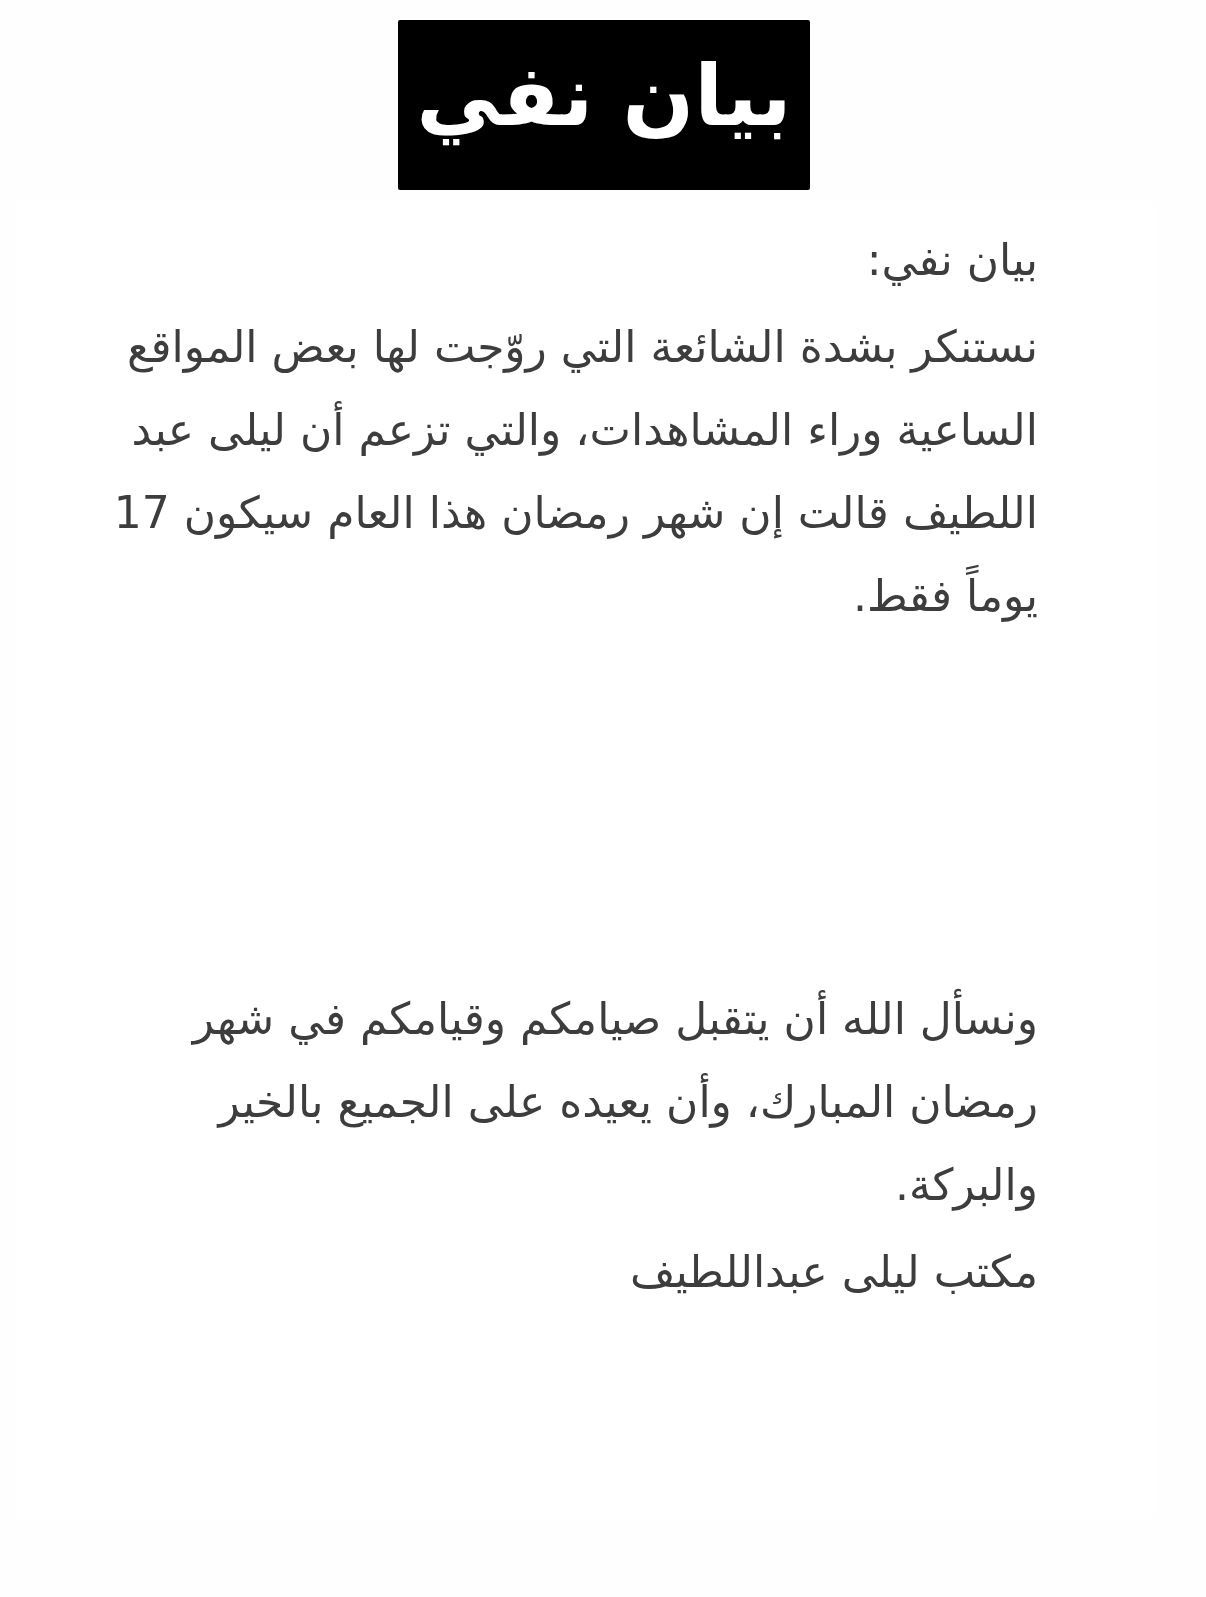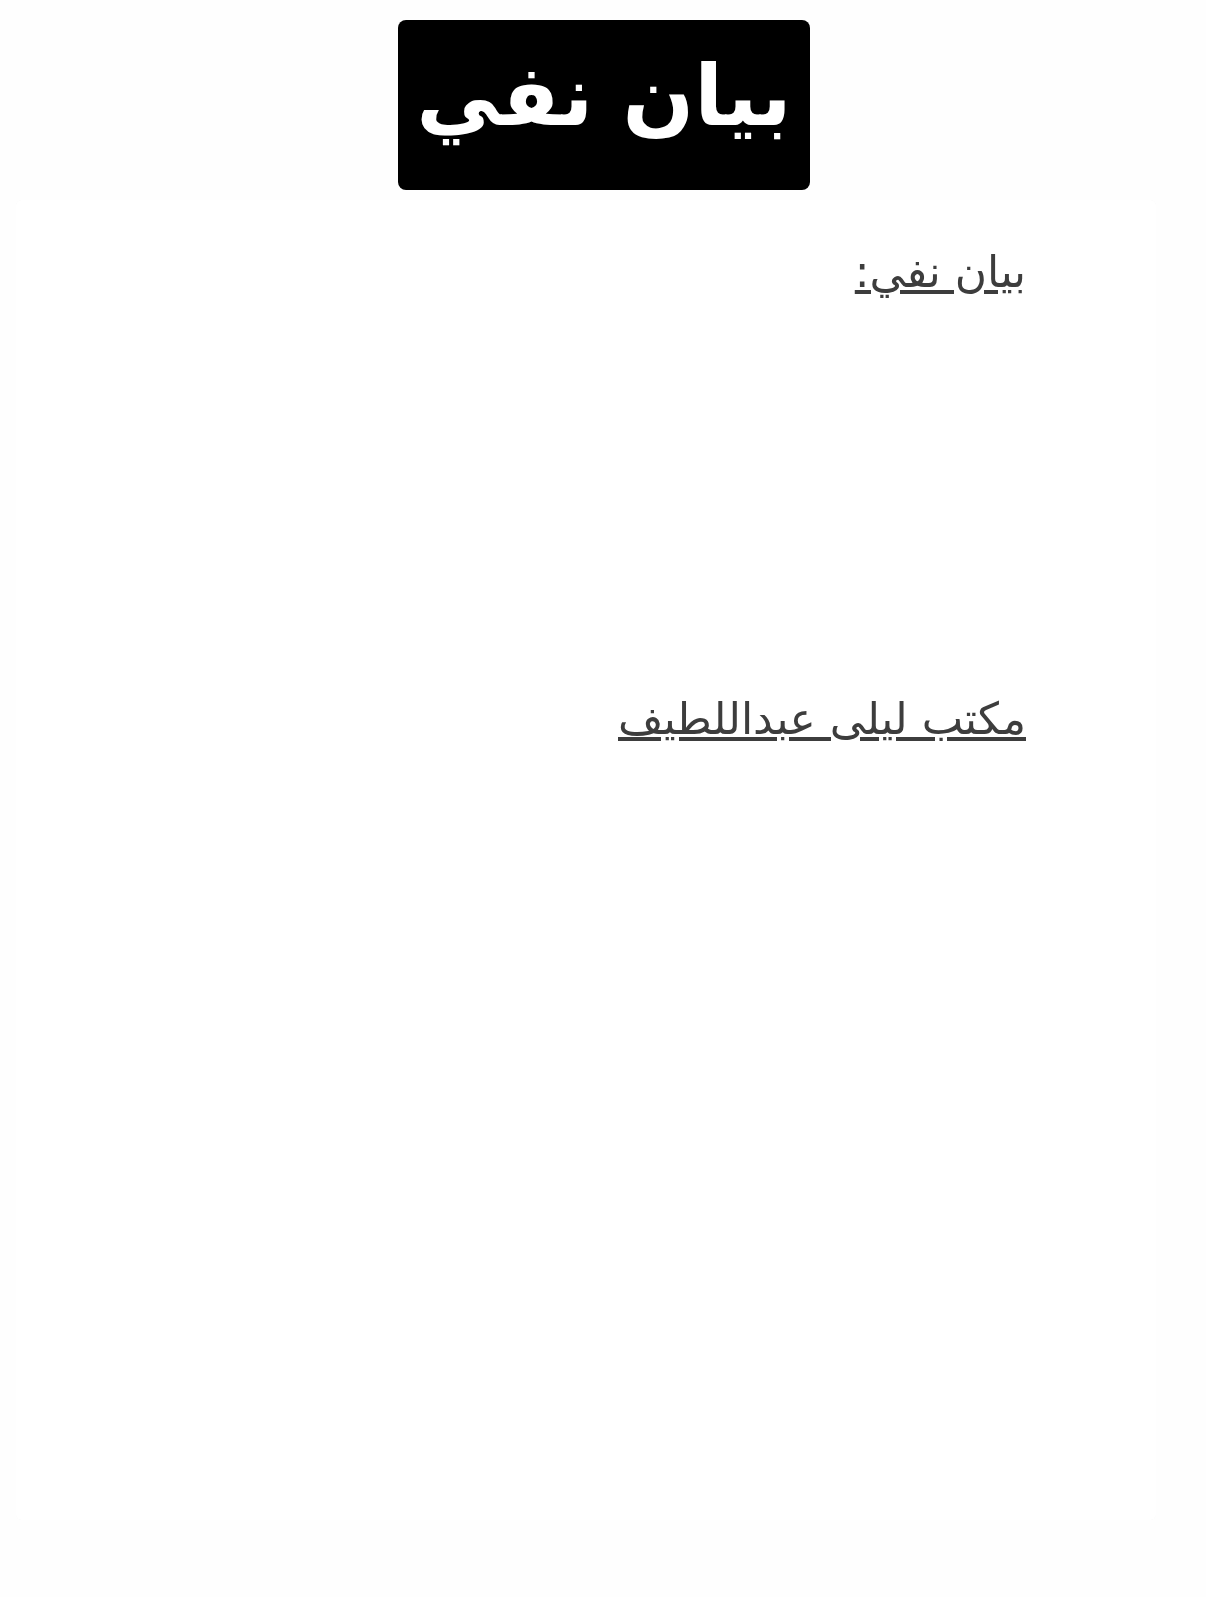"بيان نفي" .title-badge { border-radius: 8px -> 2px }
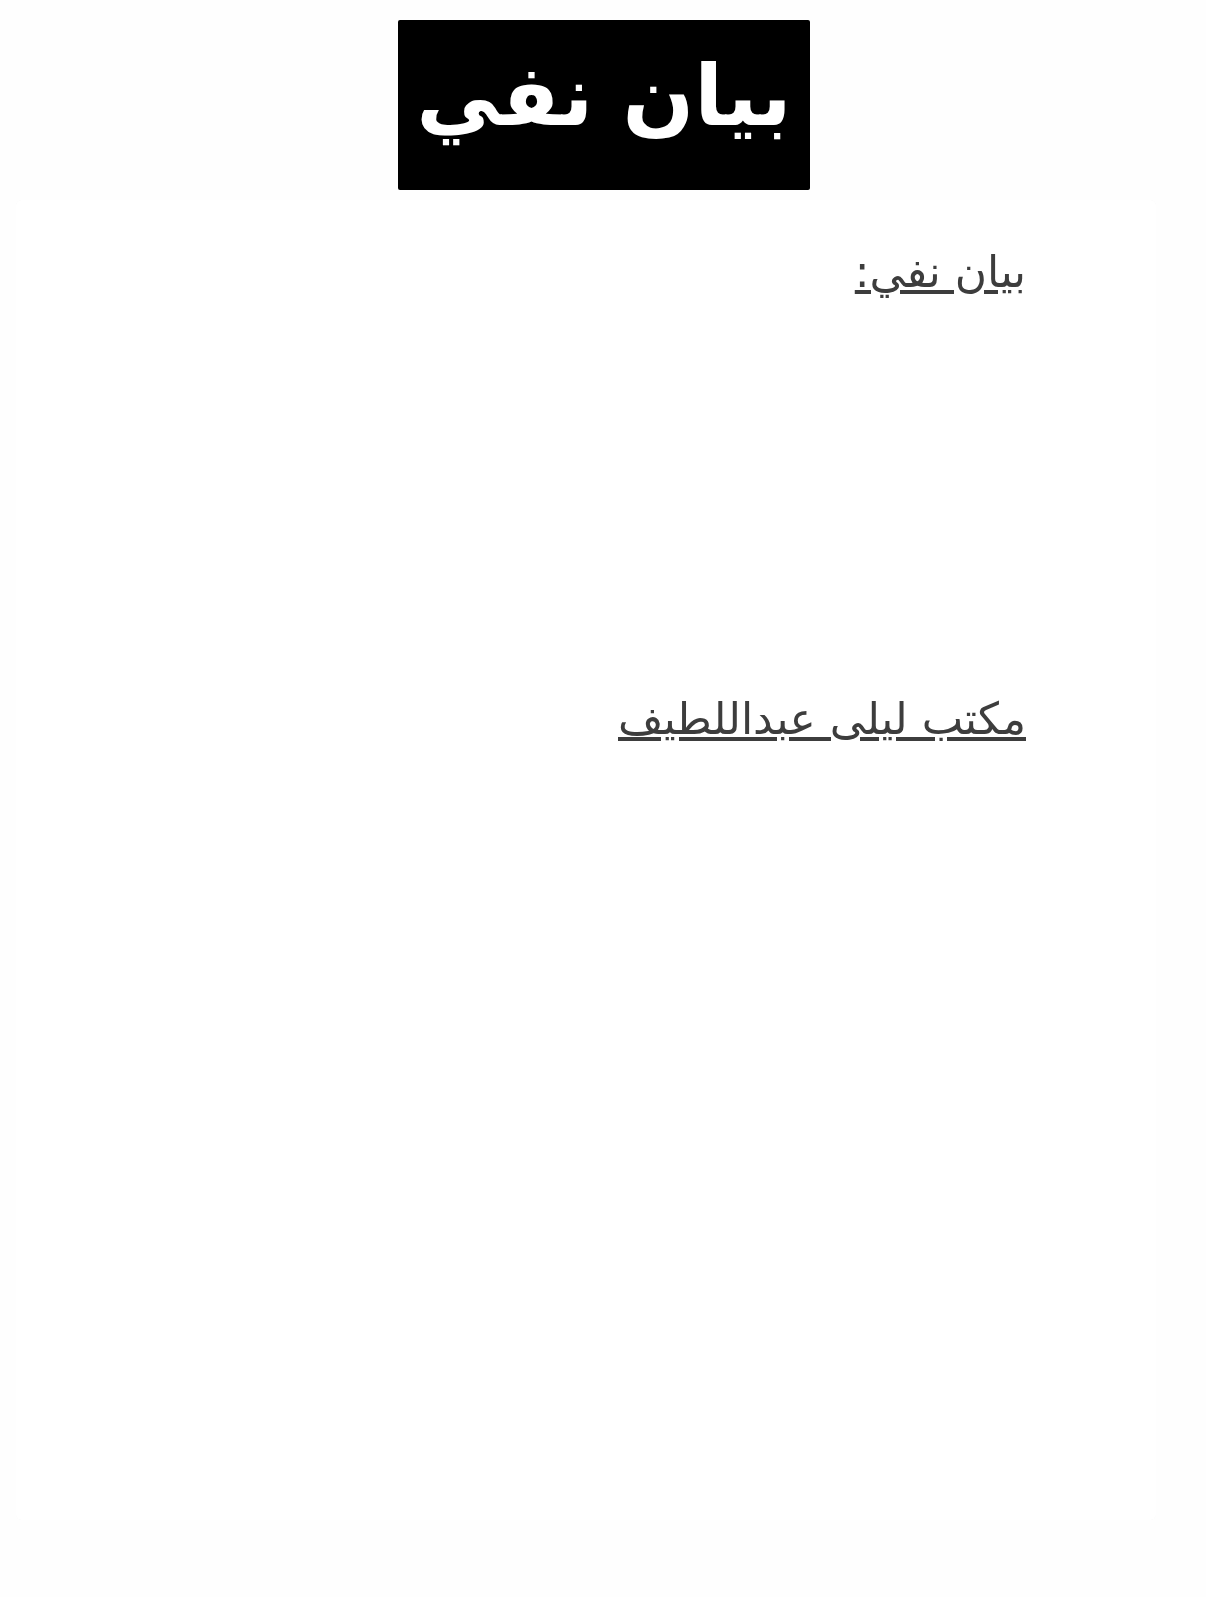"بيان نفي:" .statement p { margin: 16px -> 4px; text-decoration: underline -> none }
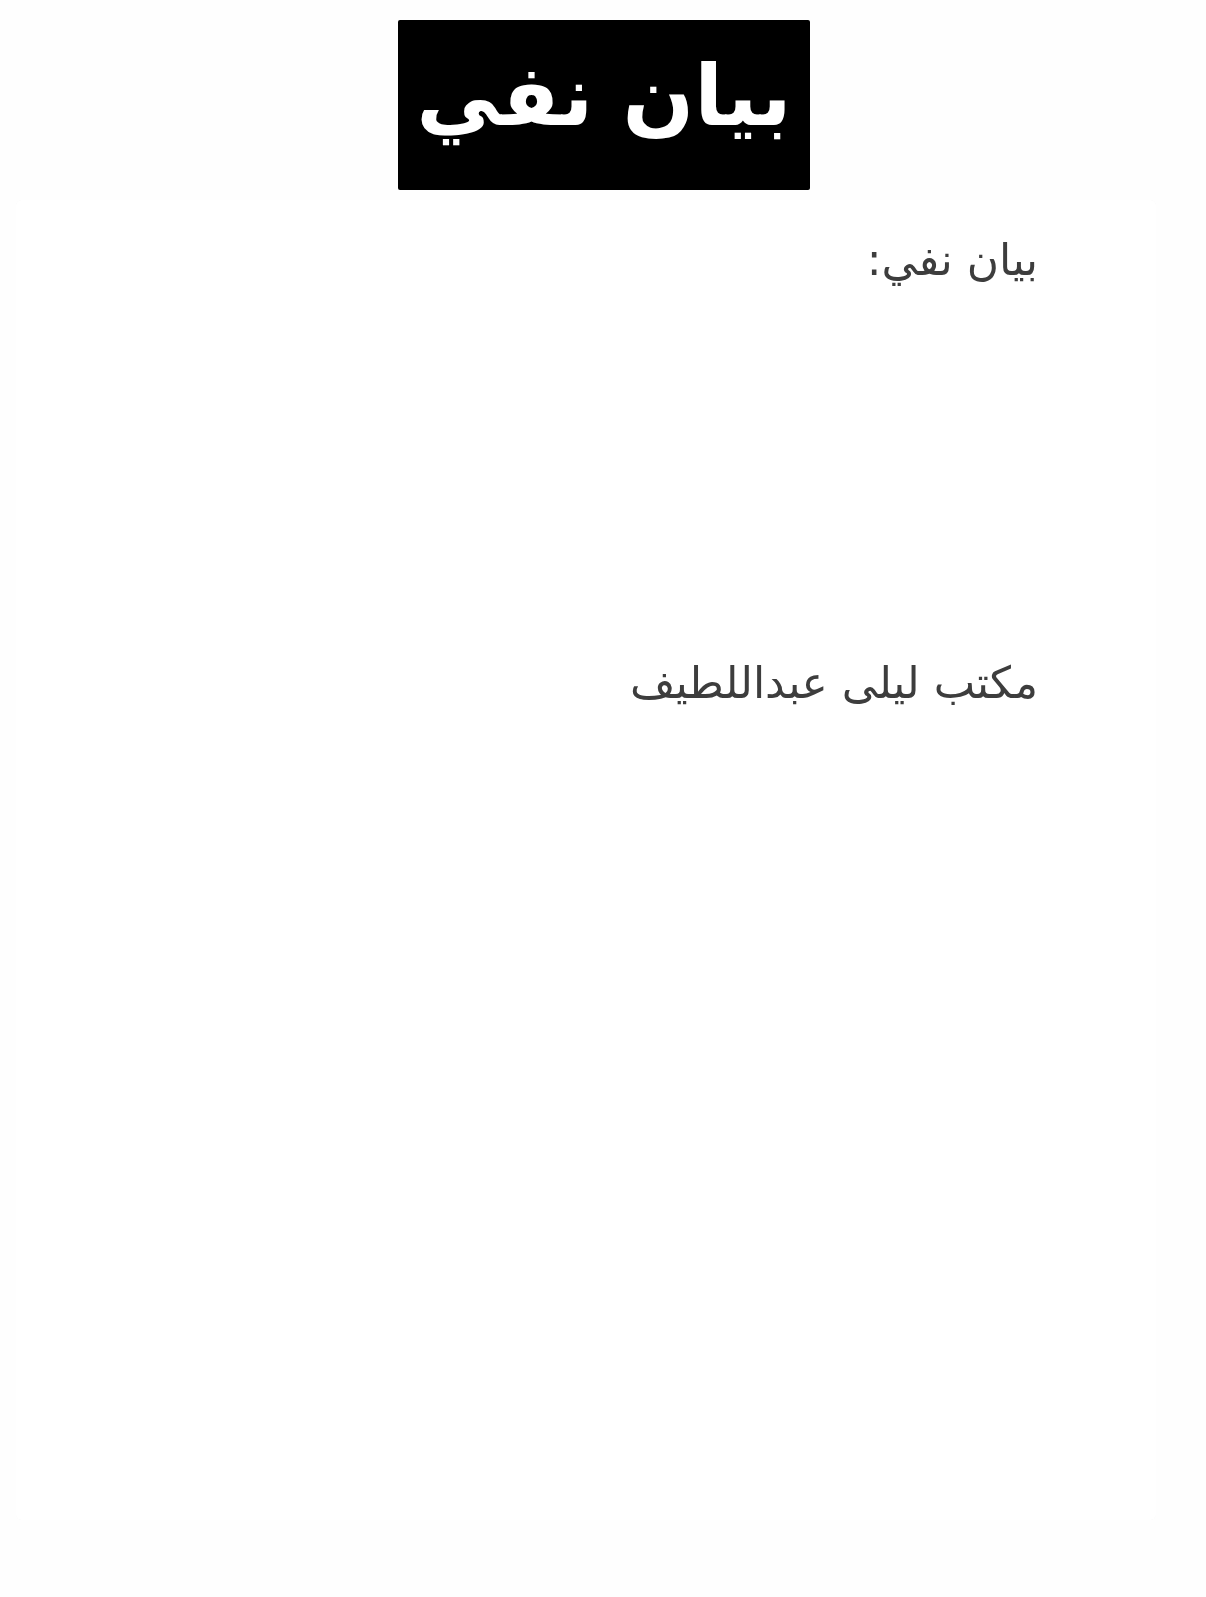"نستنكر بشدة الشائعة التي روّجت" p { html: none -> <p>نستنكر بشدة الشائعة التي روّجت لها بعض المواقع الساعية وراء المشاهدات، والتي تزعم أن ليلى عبد اللطيف قالت إن شهر رمضان هذا العام سيكون 17 يوماً فقط.</p> }
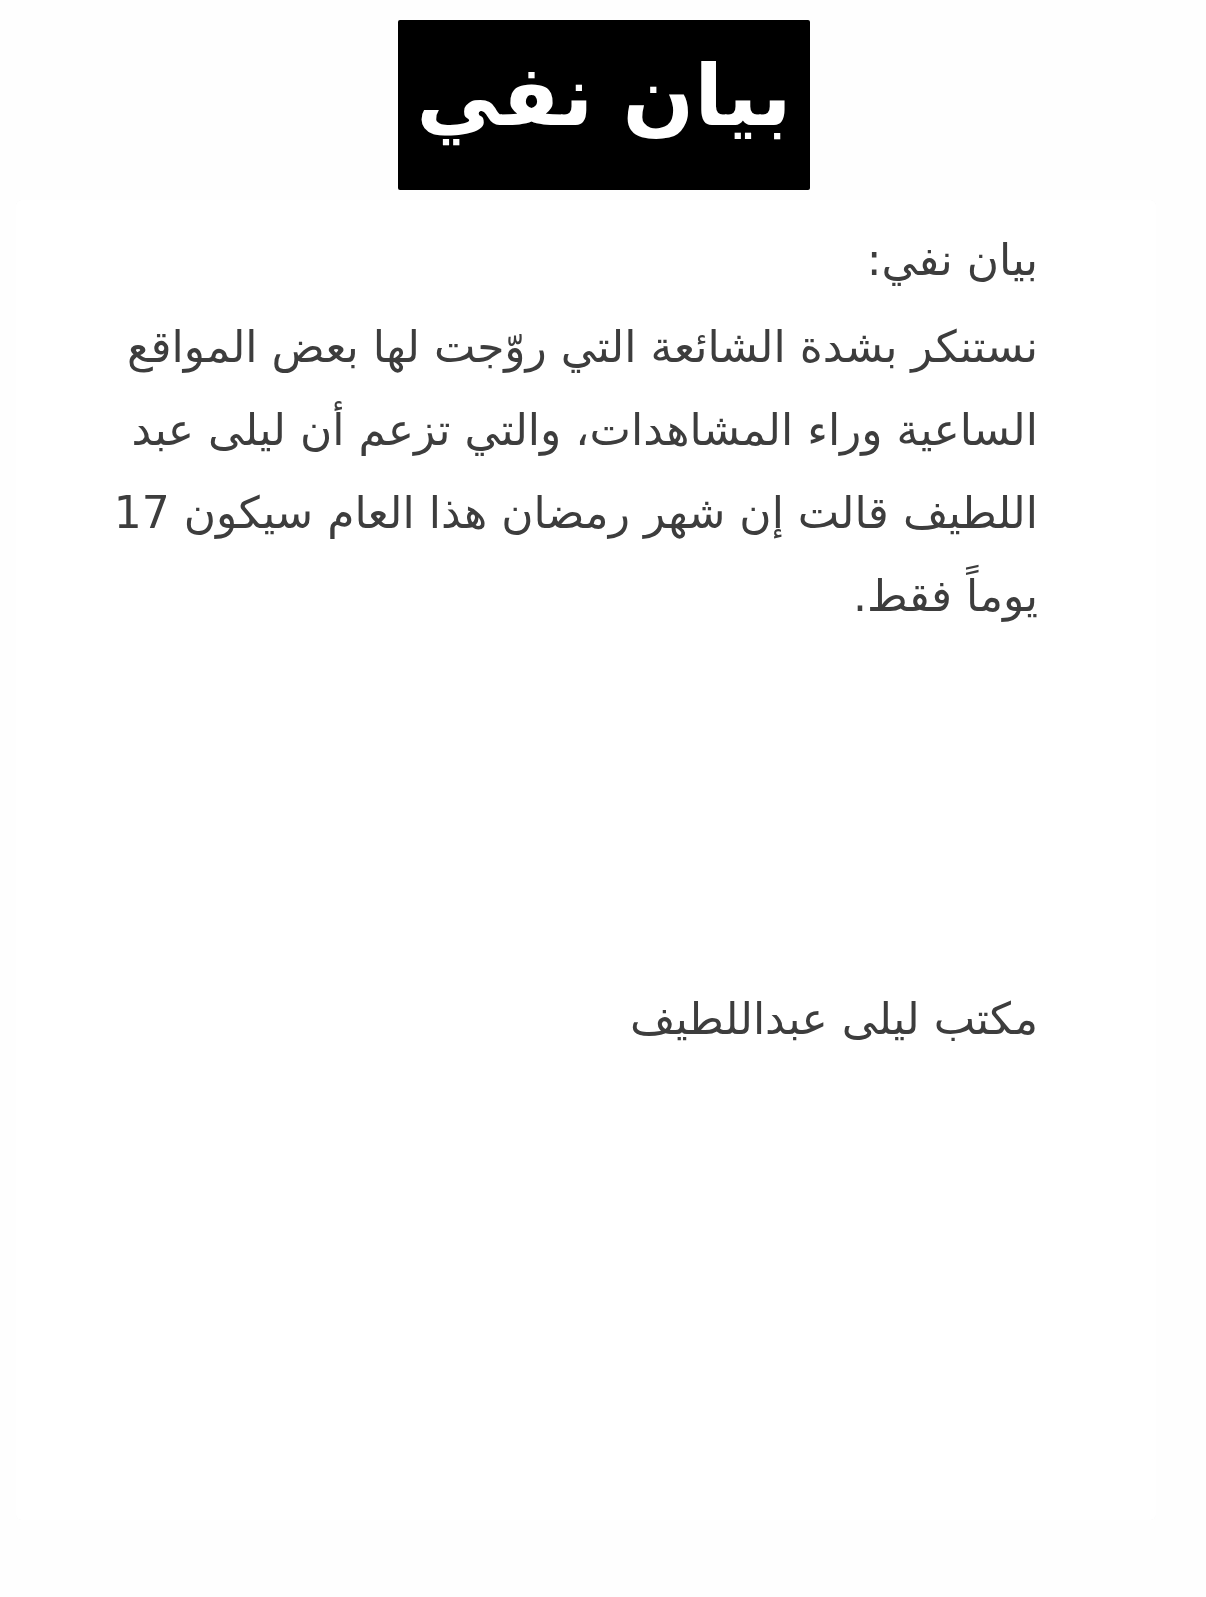"ونسأل الله أن يتقبل صيامكم" p { html: none -> <p>ونسأل الله أن يتقبل صيامكم وقيامكم في شهر رمضان المبارك، وأن يعيده على الجميع بالخير والبركة.</p> }
